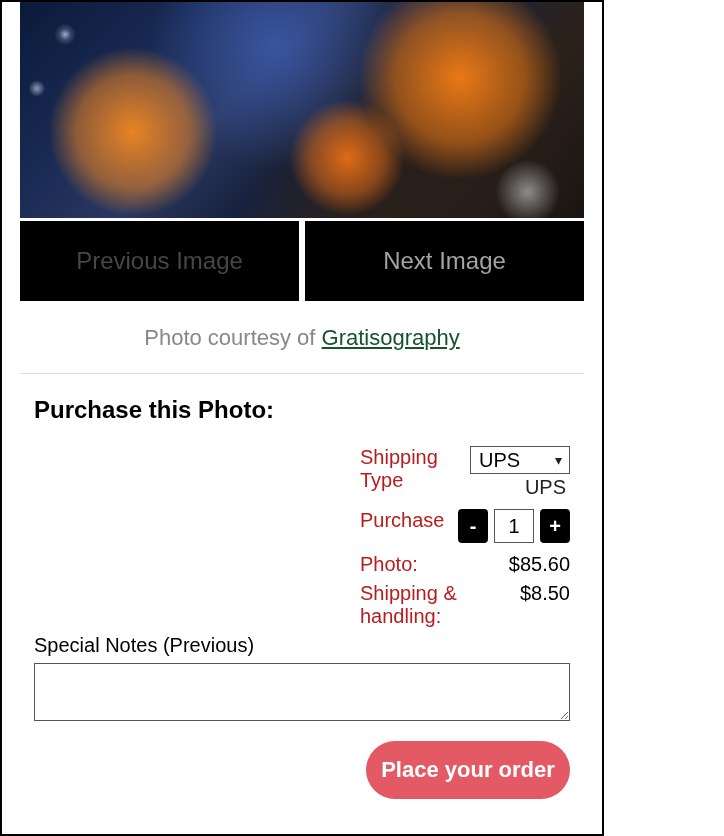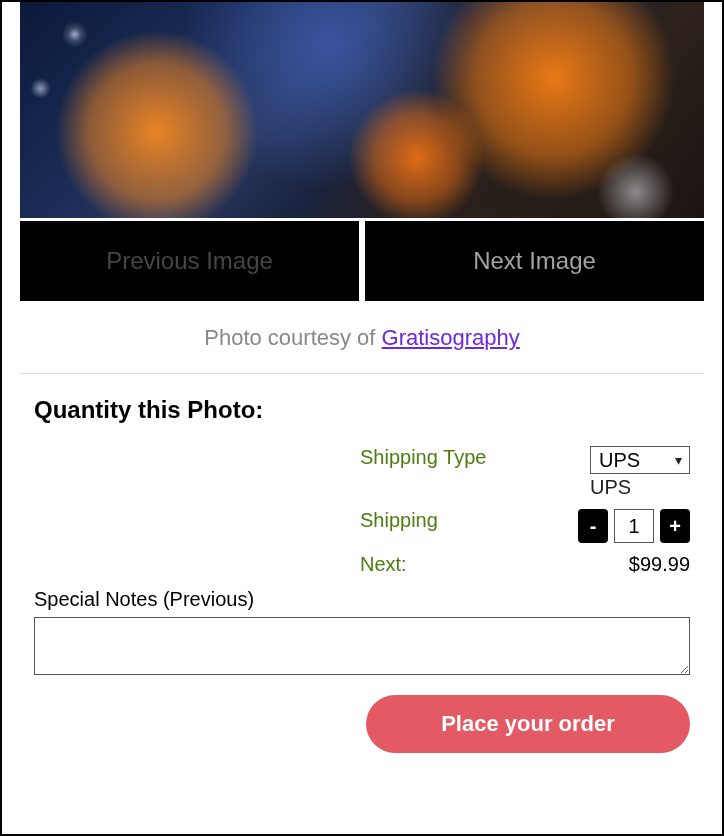"Previous Image" .outer-border { width: 724px -> 604px }
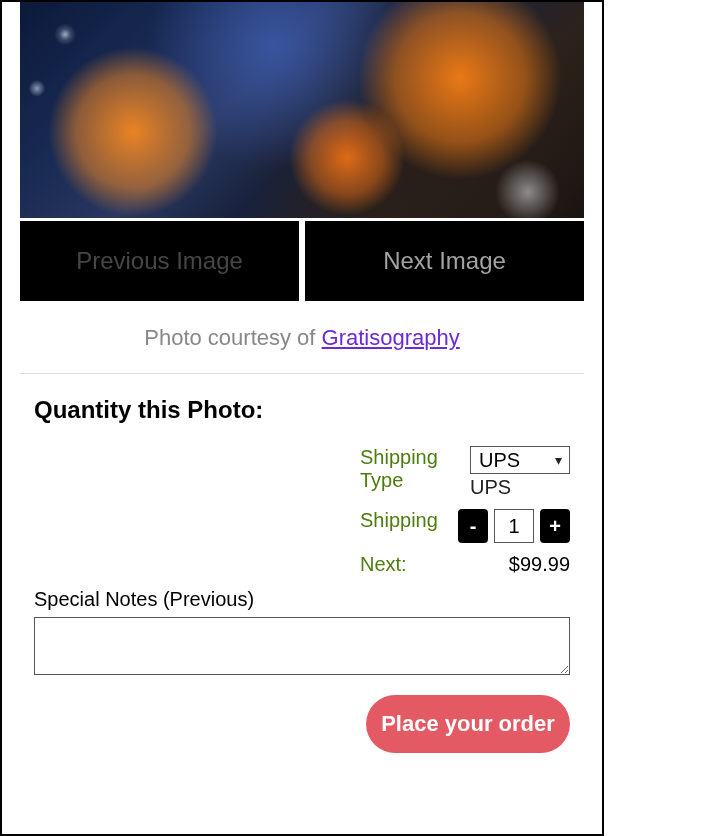"Gratisography" .credit a { color: #6d28d9 -> #14532d }
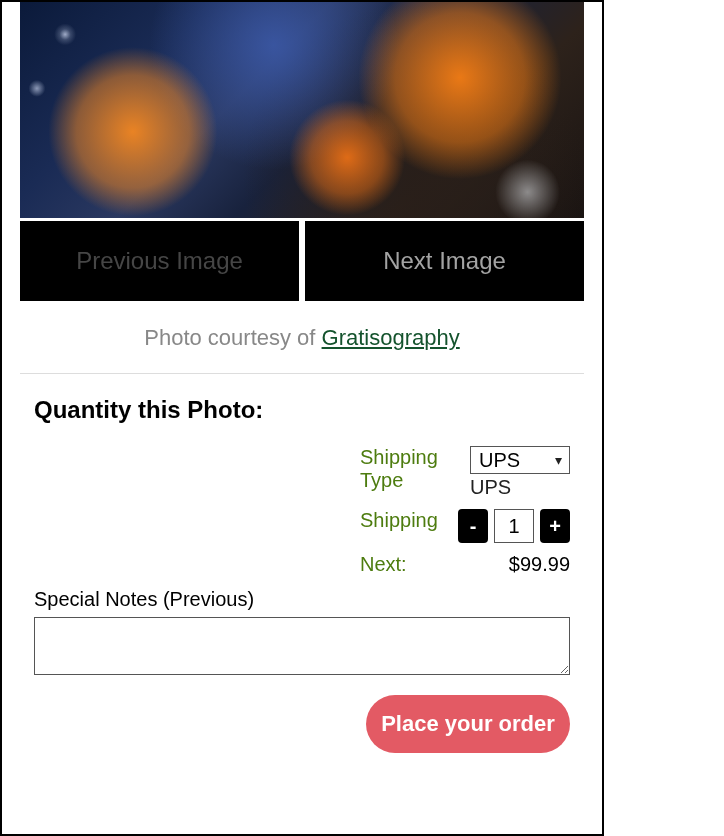"Quantity this Photo:" h2.purchase-title { text: Quantity -> Purchase }
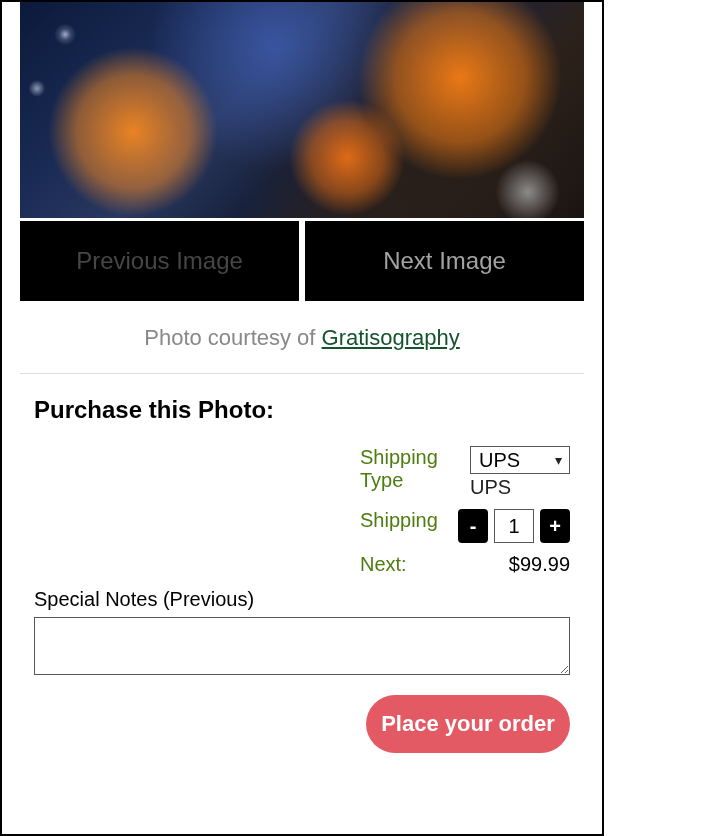"Shipping Type" .form-label { color: #4d7c0f -> #b91c1c }
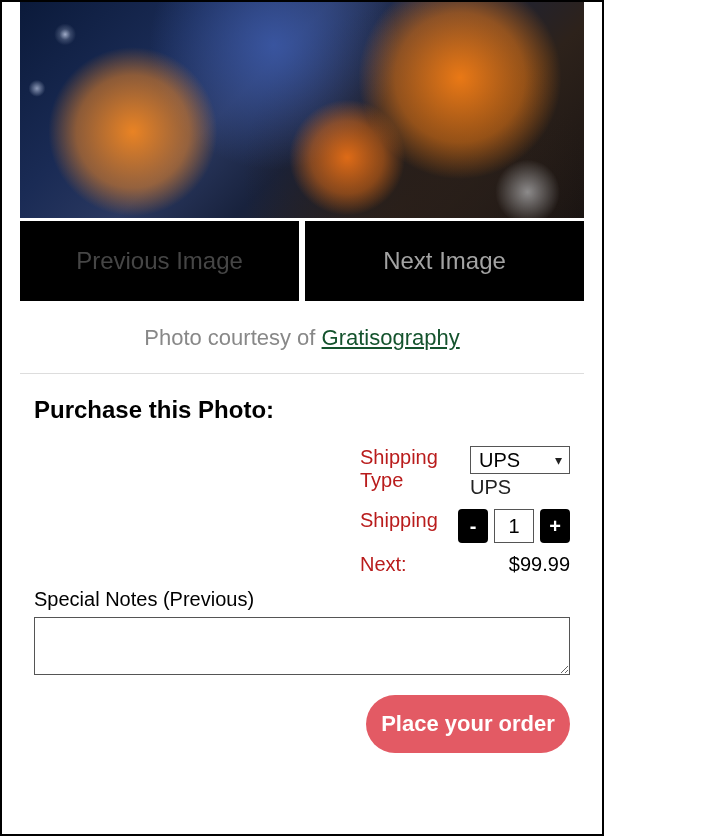"UPS" .ship-block { align-items: none -> flex-end }
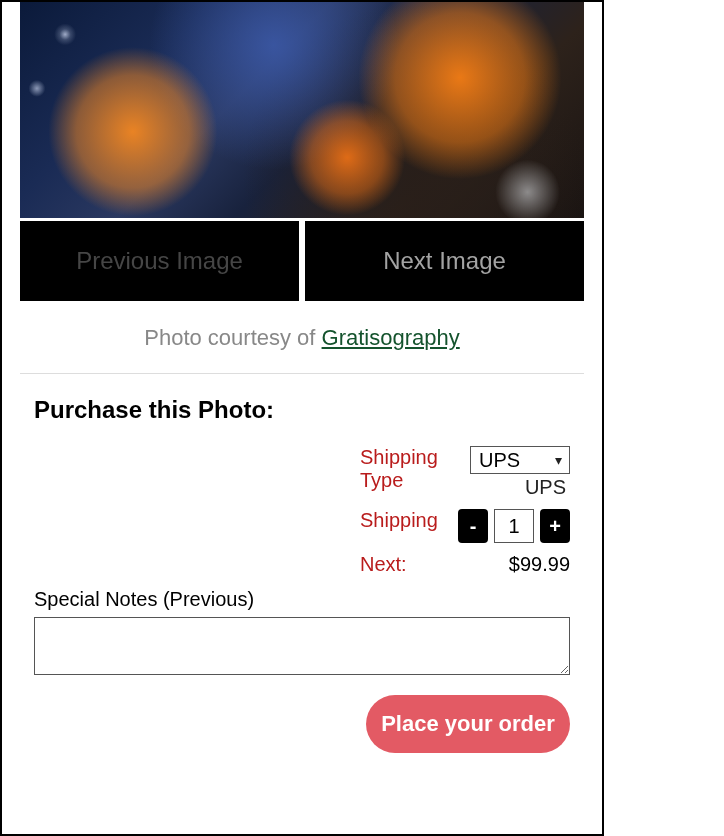"Shipping" span.form-label { text: Shipping -> Purchase }
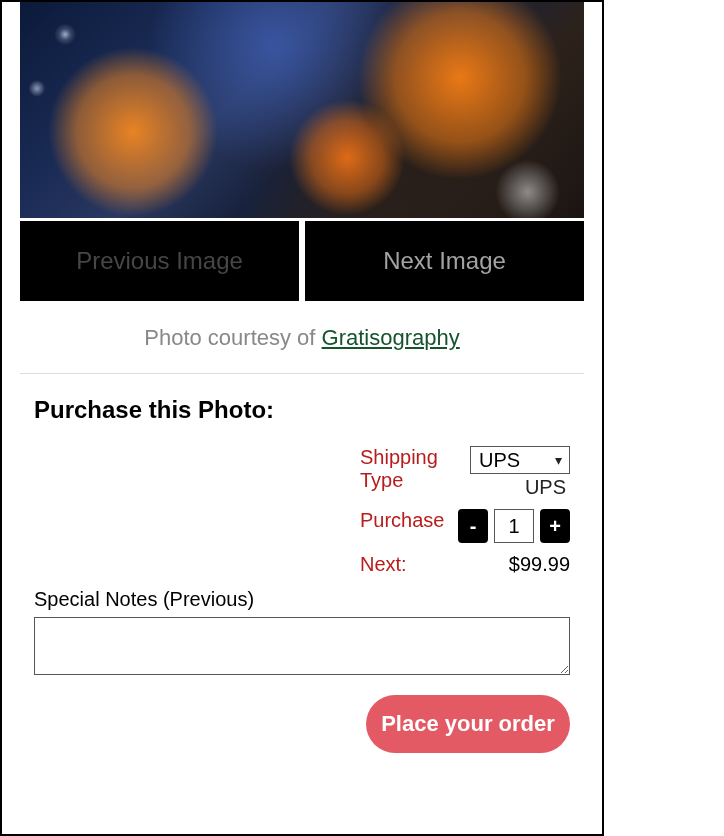"Next:" span.form-label { text: Next -> Photo }
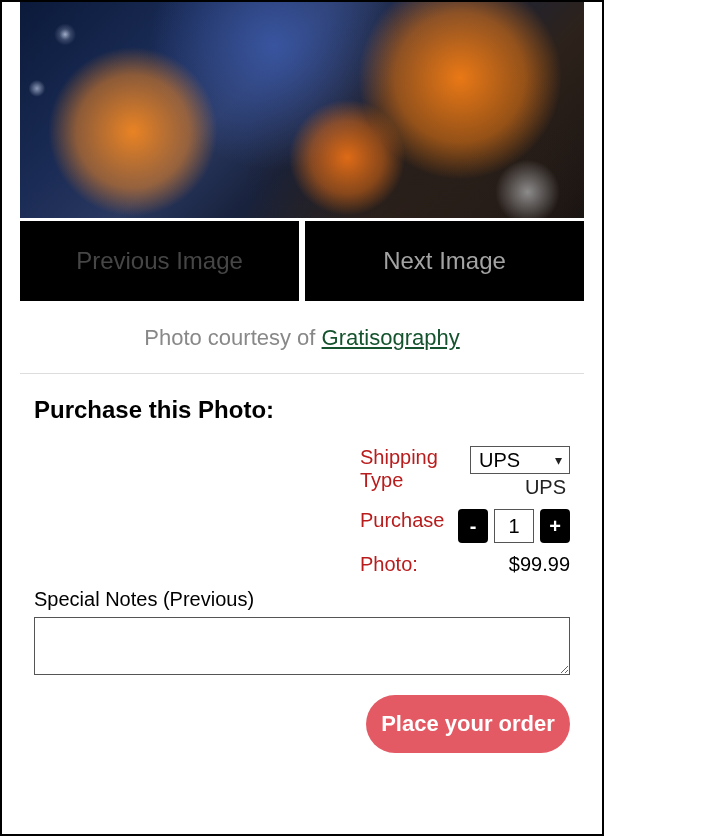"$99.99" span.form-value { text: $99.99 -> $85.60 }
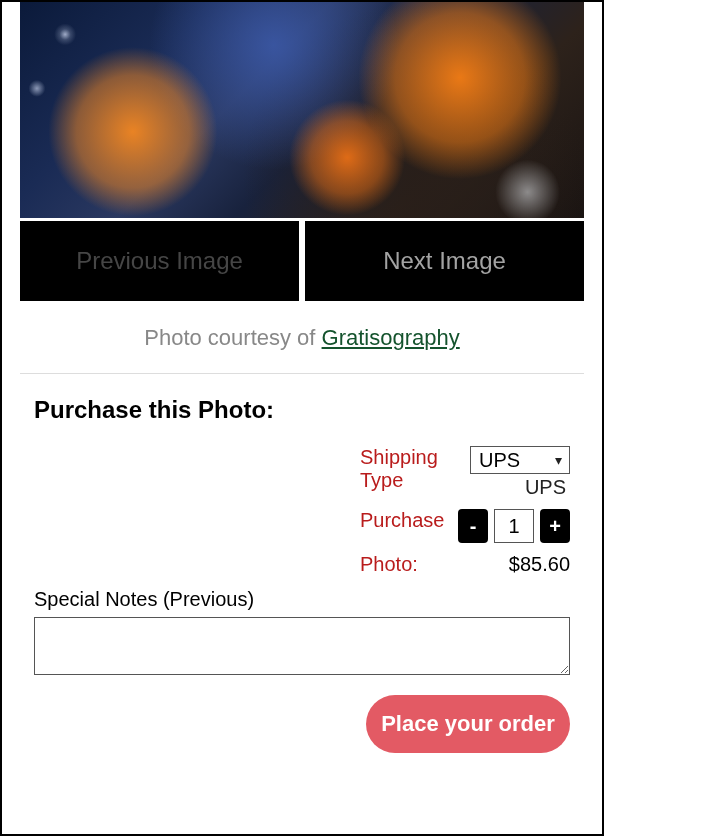"Shipping & handling:" span.form-label { html: none -> <span>Shipping &amp; handling:</span> }
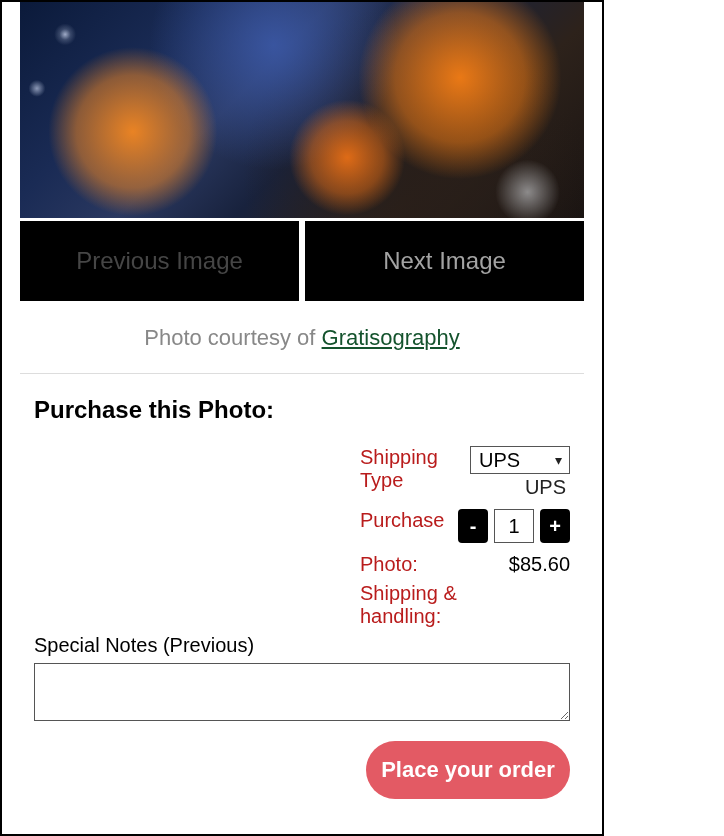"$8.50" span.form-value { html: none -> <span>$8.50</span> }
